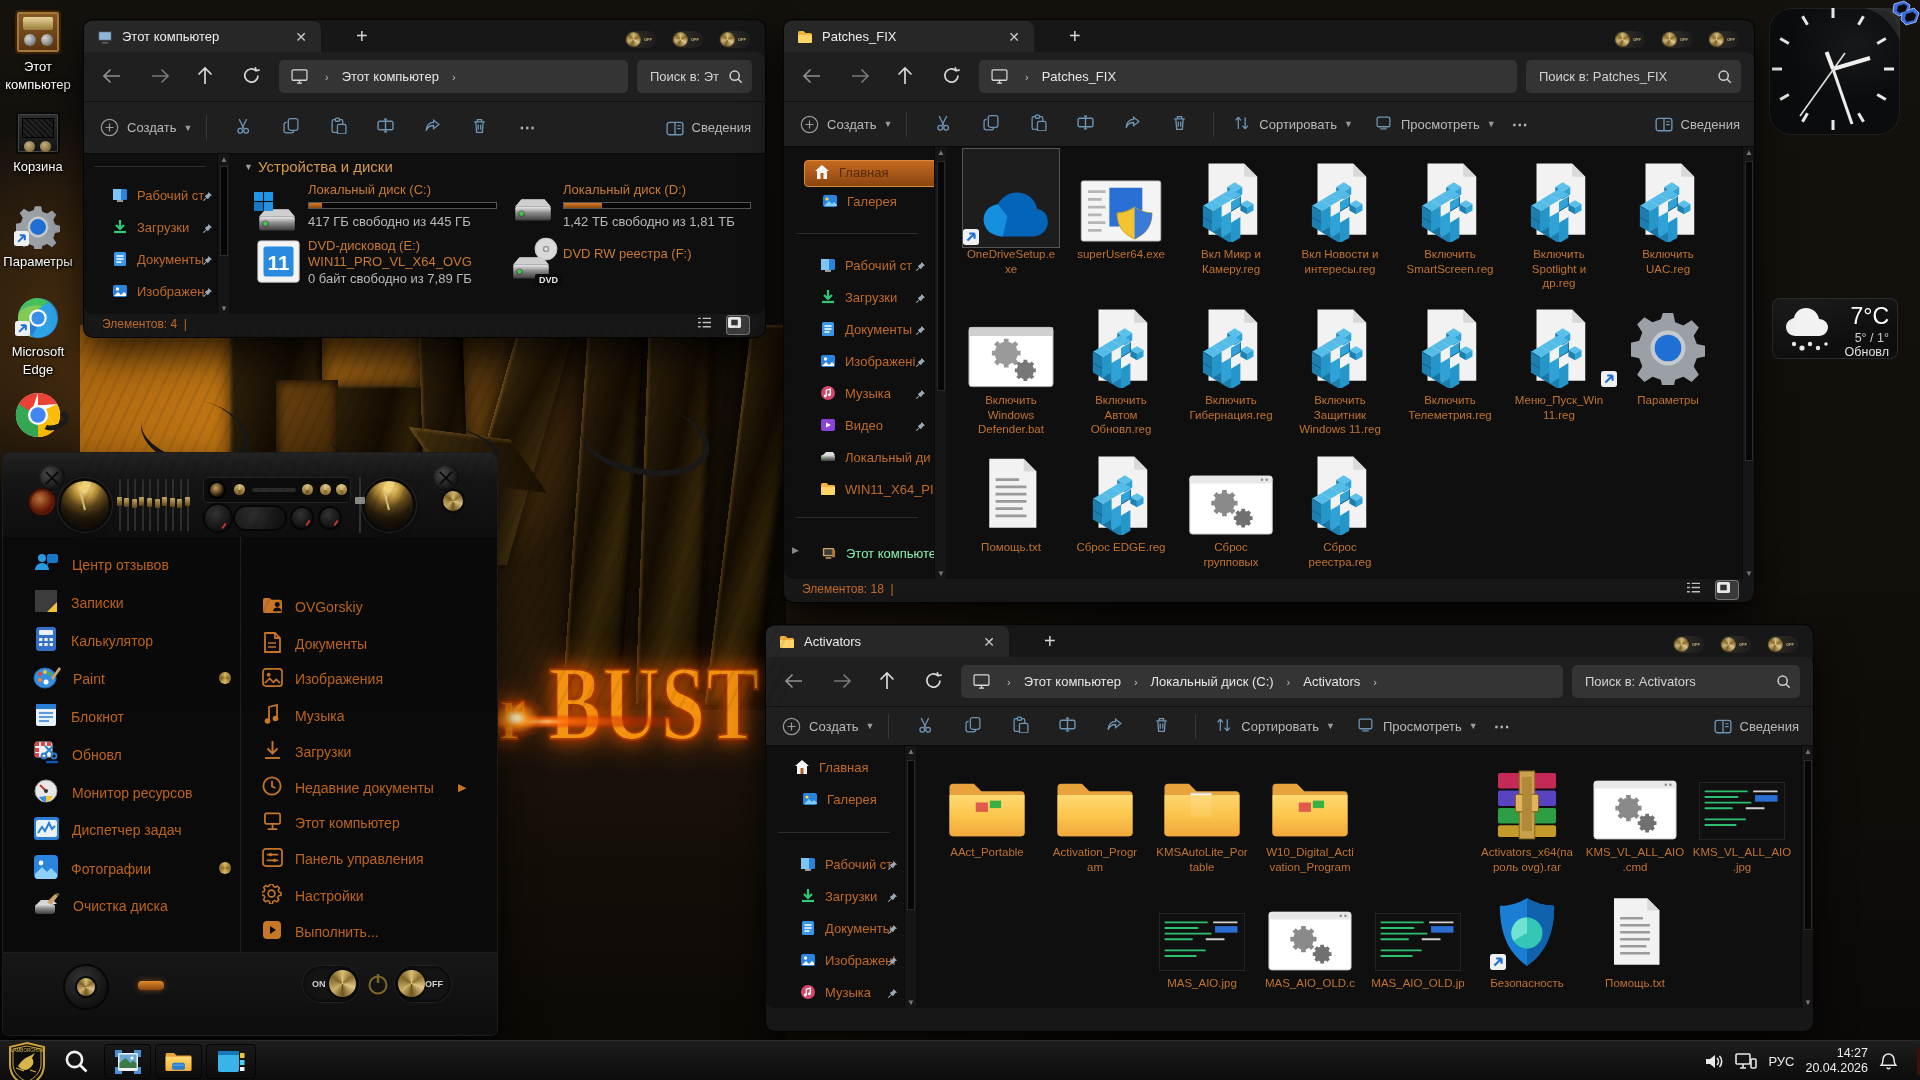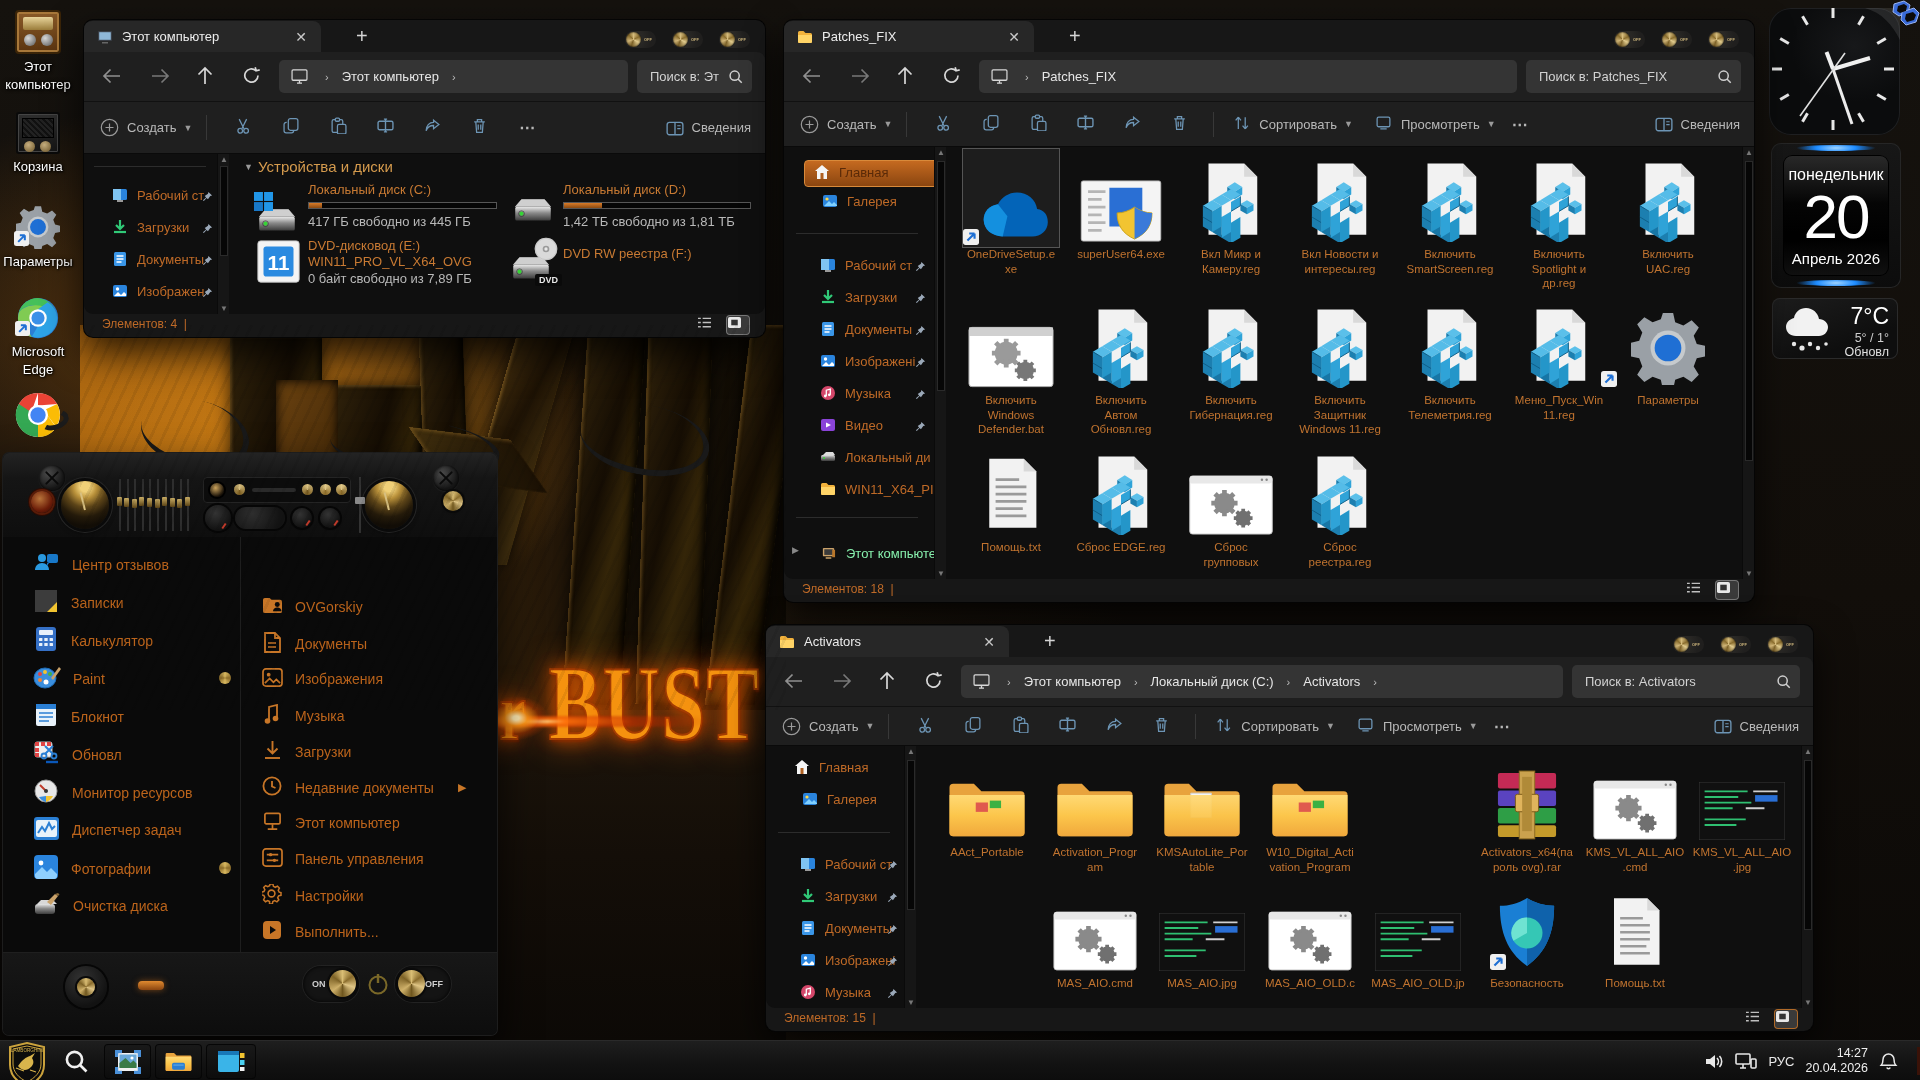"понедельник" div.abs { html: <div> <div> <div>понедельник</div> <div>20</div> <div>Апрель 2026</div> </div> <div></div> <div></div> </div> -> none }
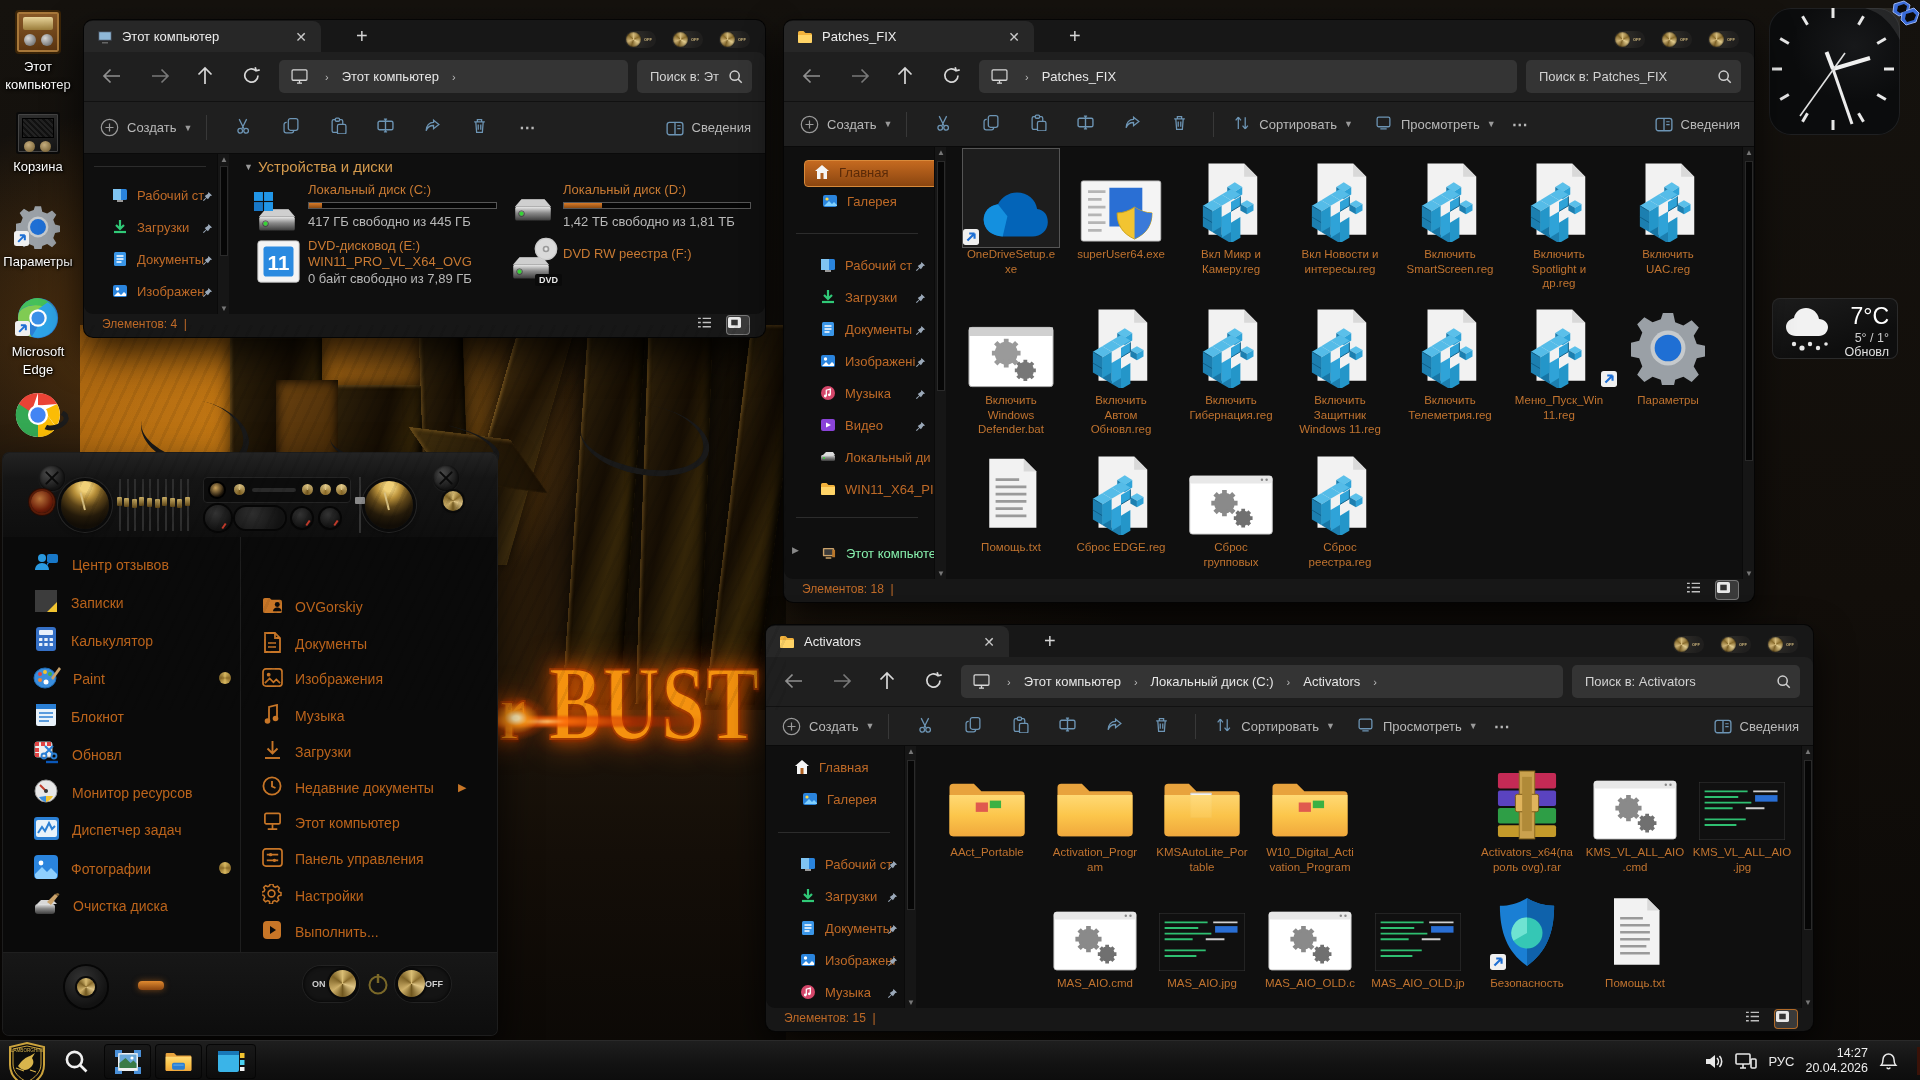"MAS_AIO.cmd" div.cell { html: <div><div> <svg> <use></use> </svg> </div>MAS_AIO.cmd</div> -> none }
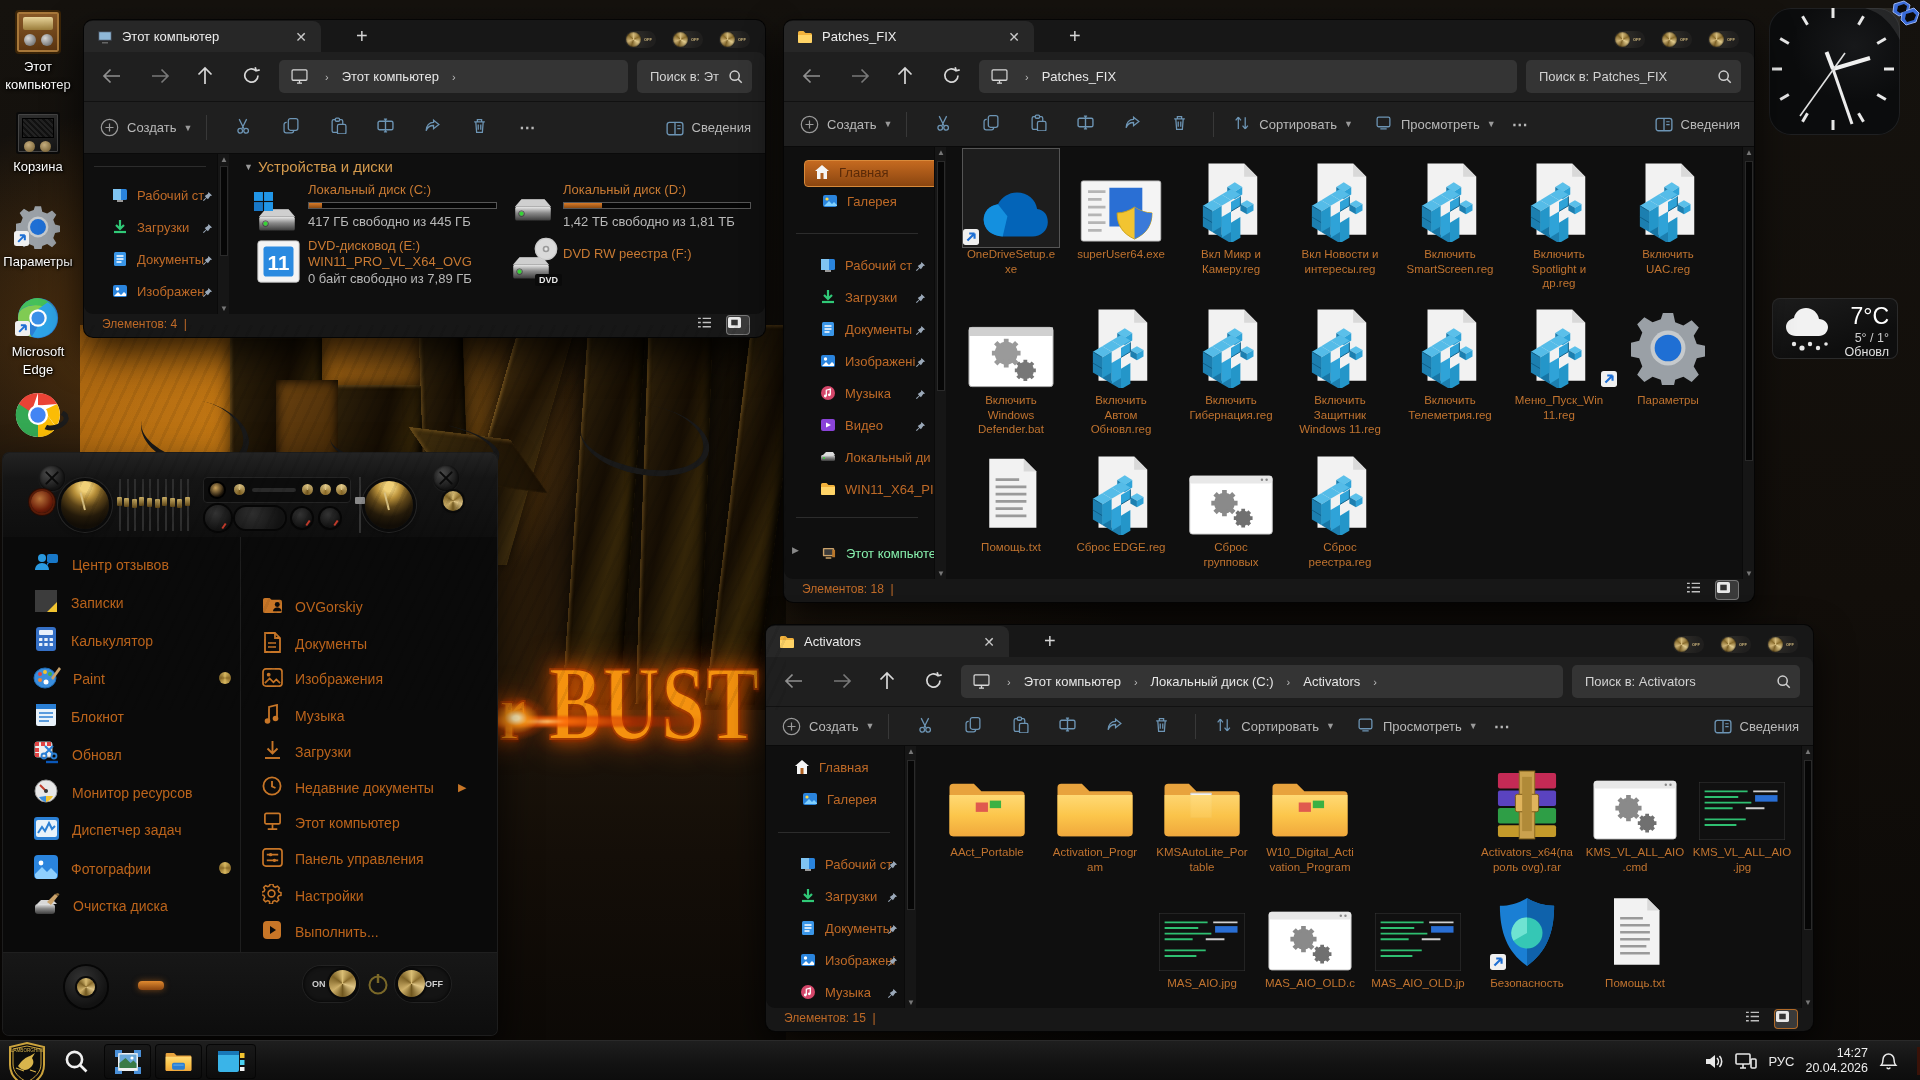"Элементов: 15 |" div.wstatus { html: <div> <span>Элементов: 15&nbsp; |</span> <div><svg> <g> <path></path> </g> </svg></div> <div><svg> <rect></rect> <rect></rect> </svg></div> </div> -> none }
